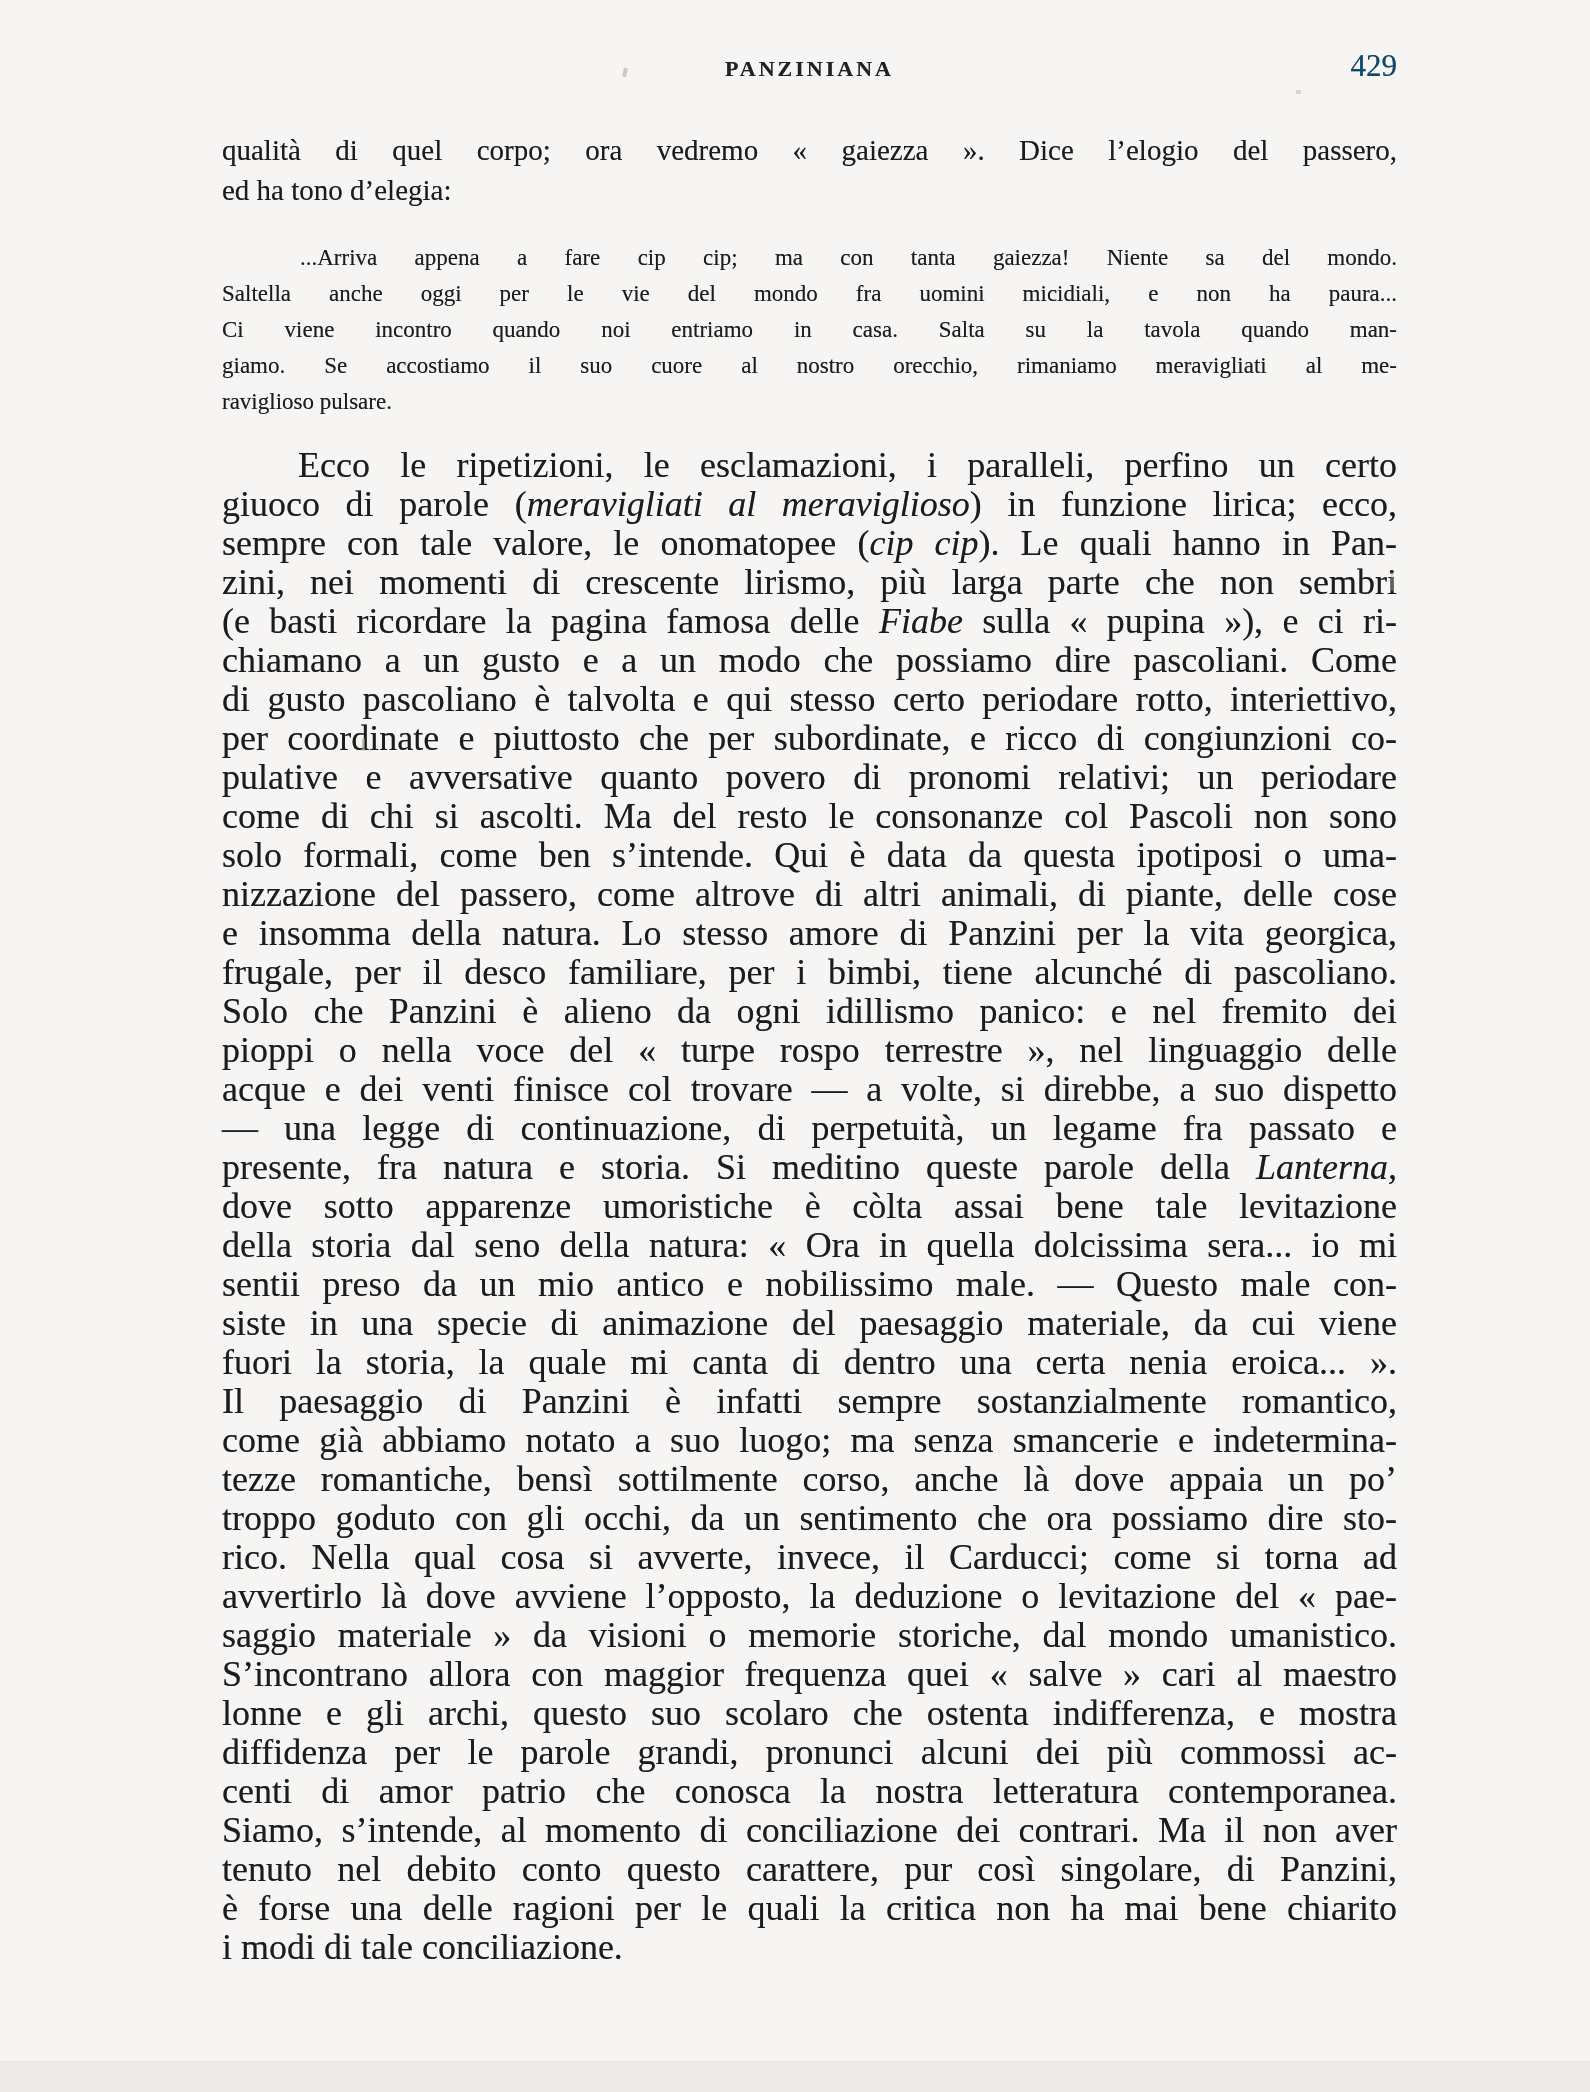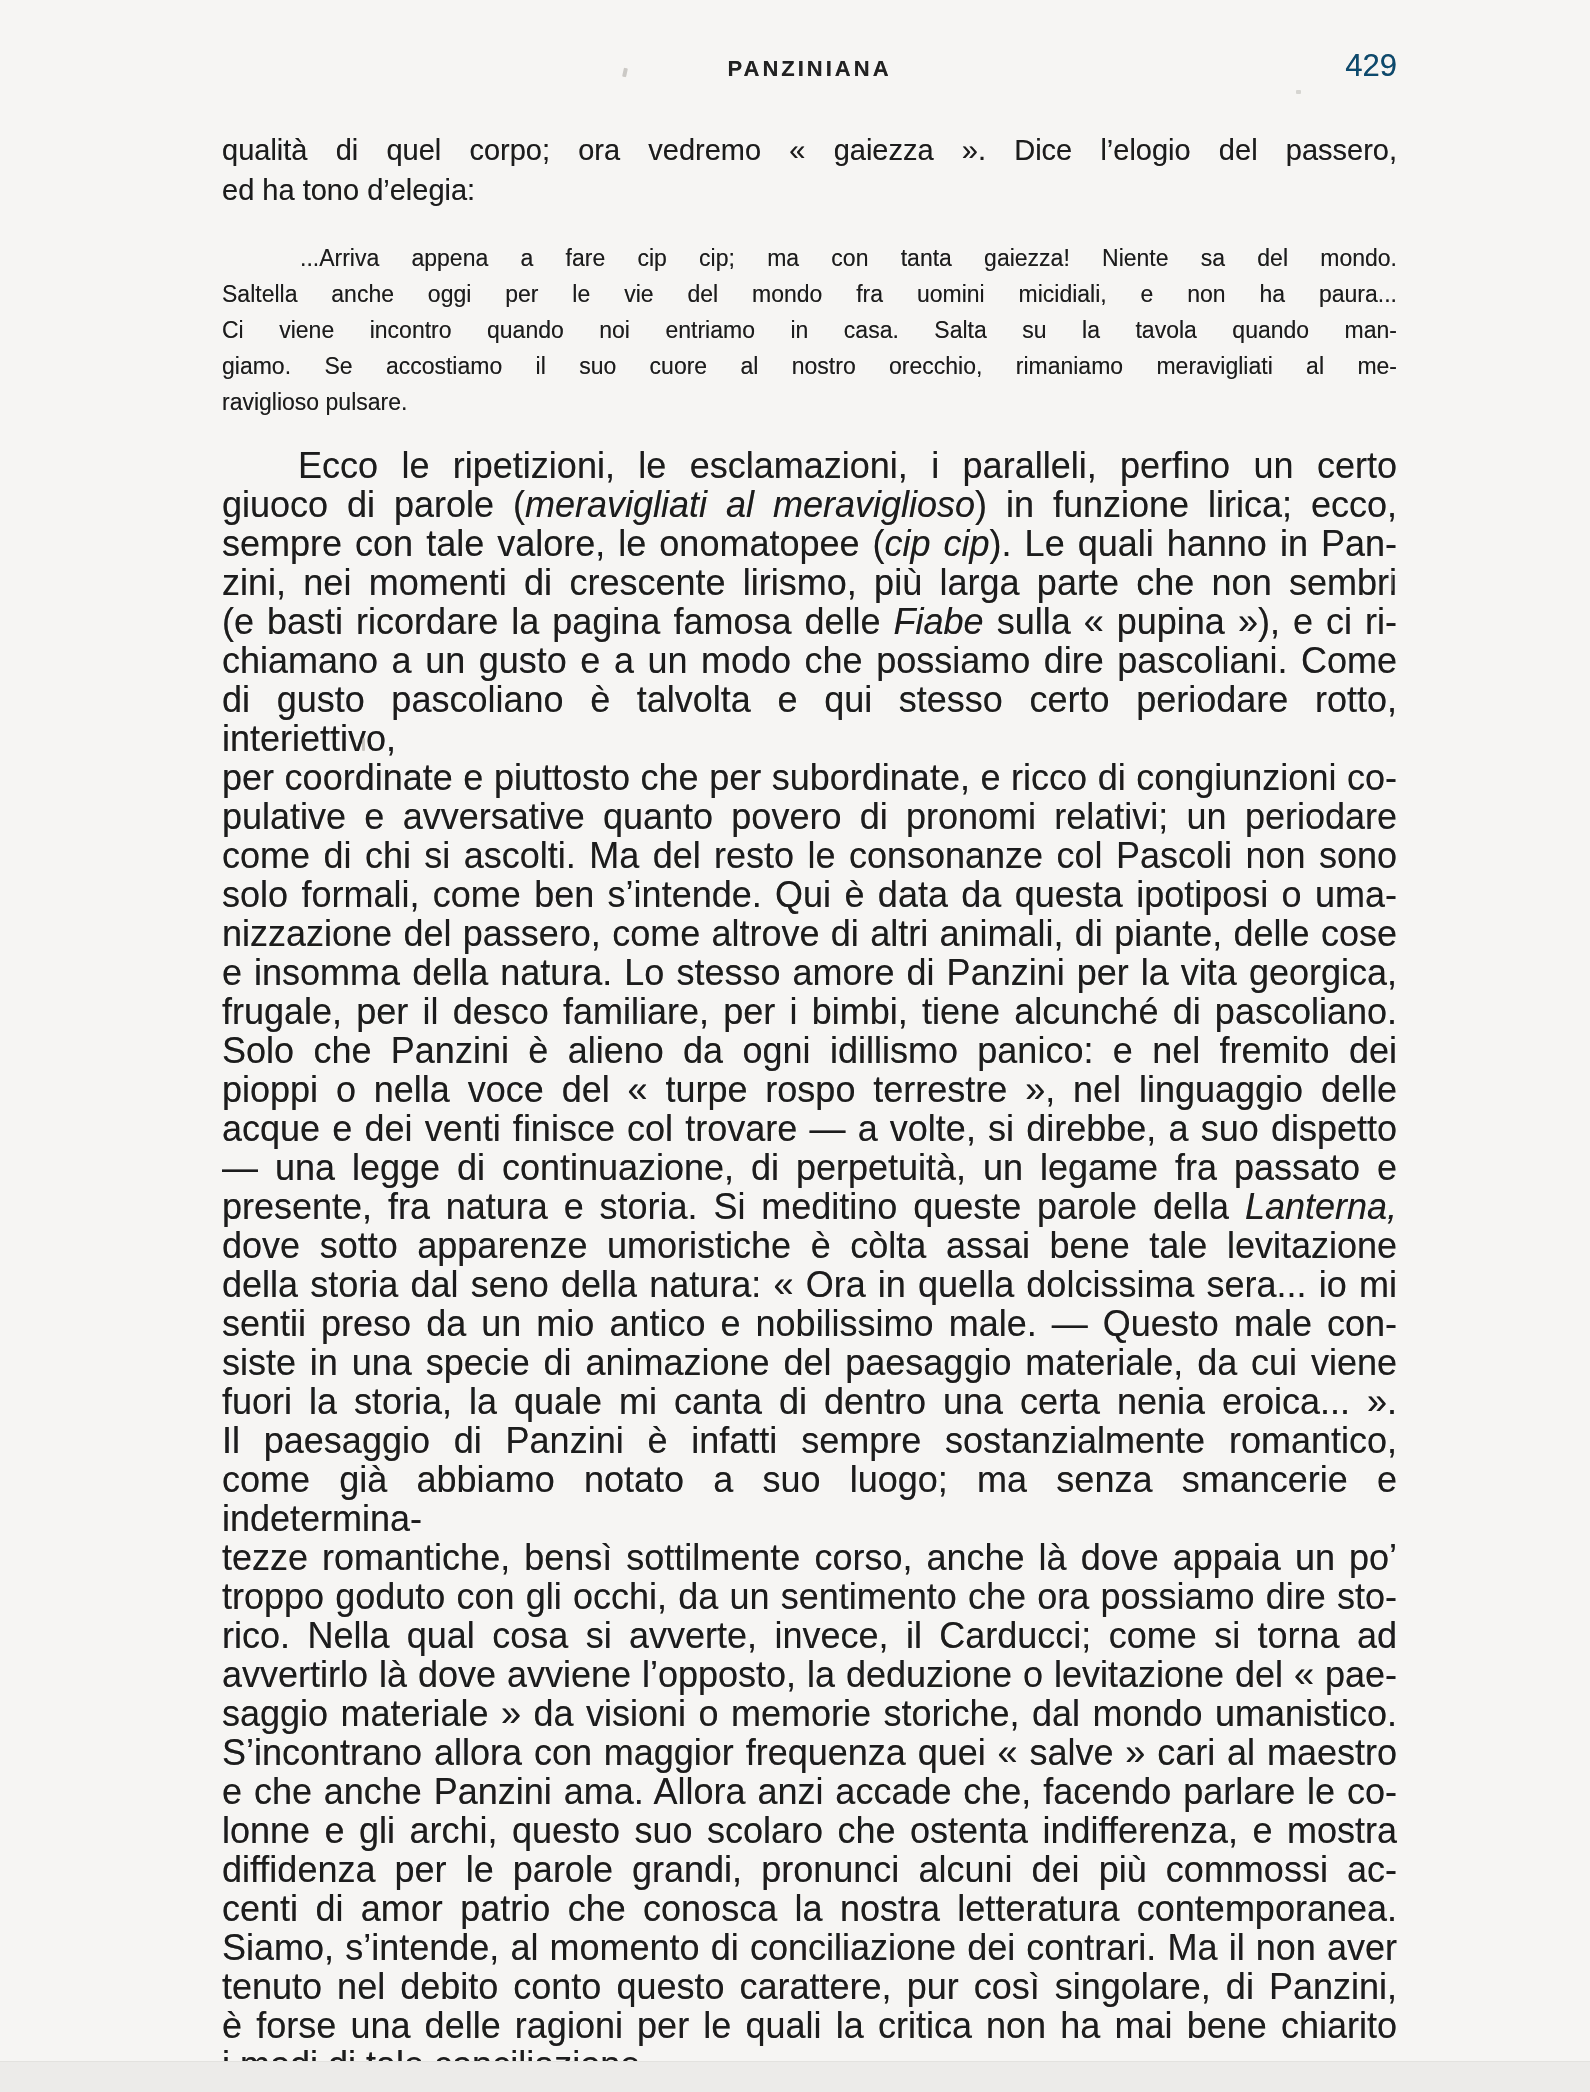"PANZINIANA" .page { font-family: Liberation Sans, sans-serif -> Liberation Serif, serif }
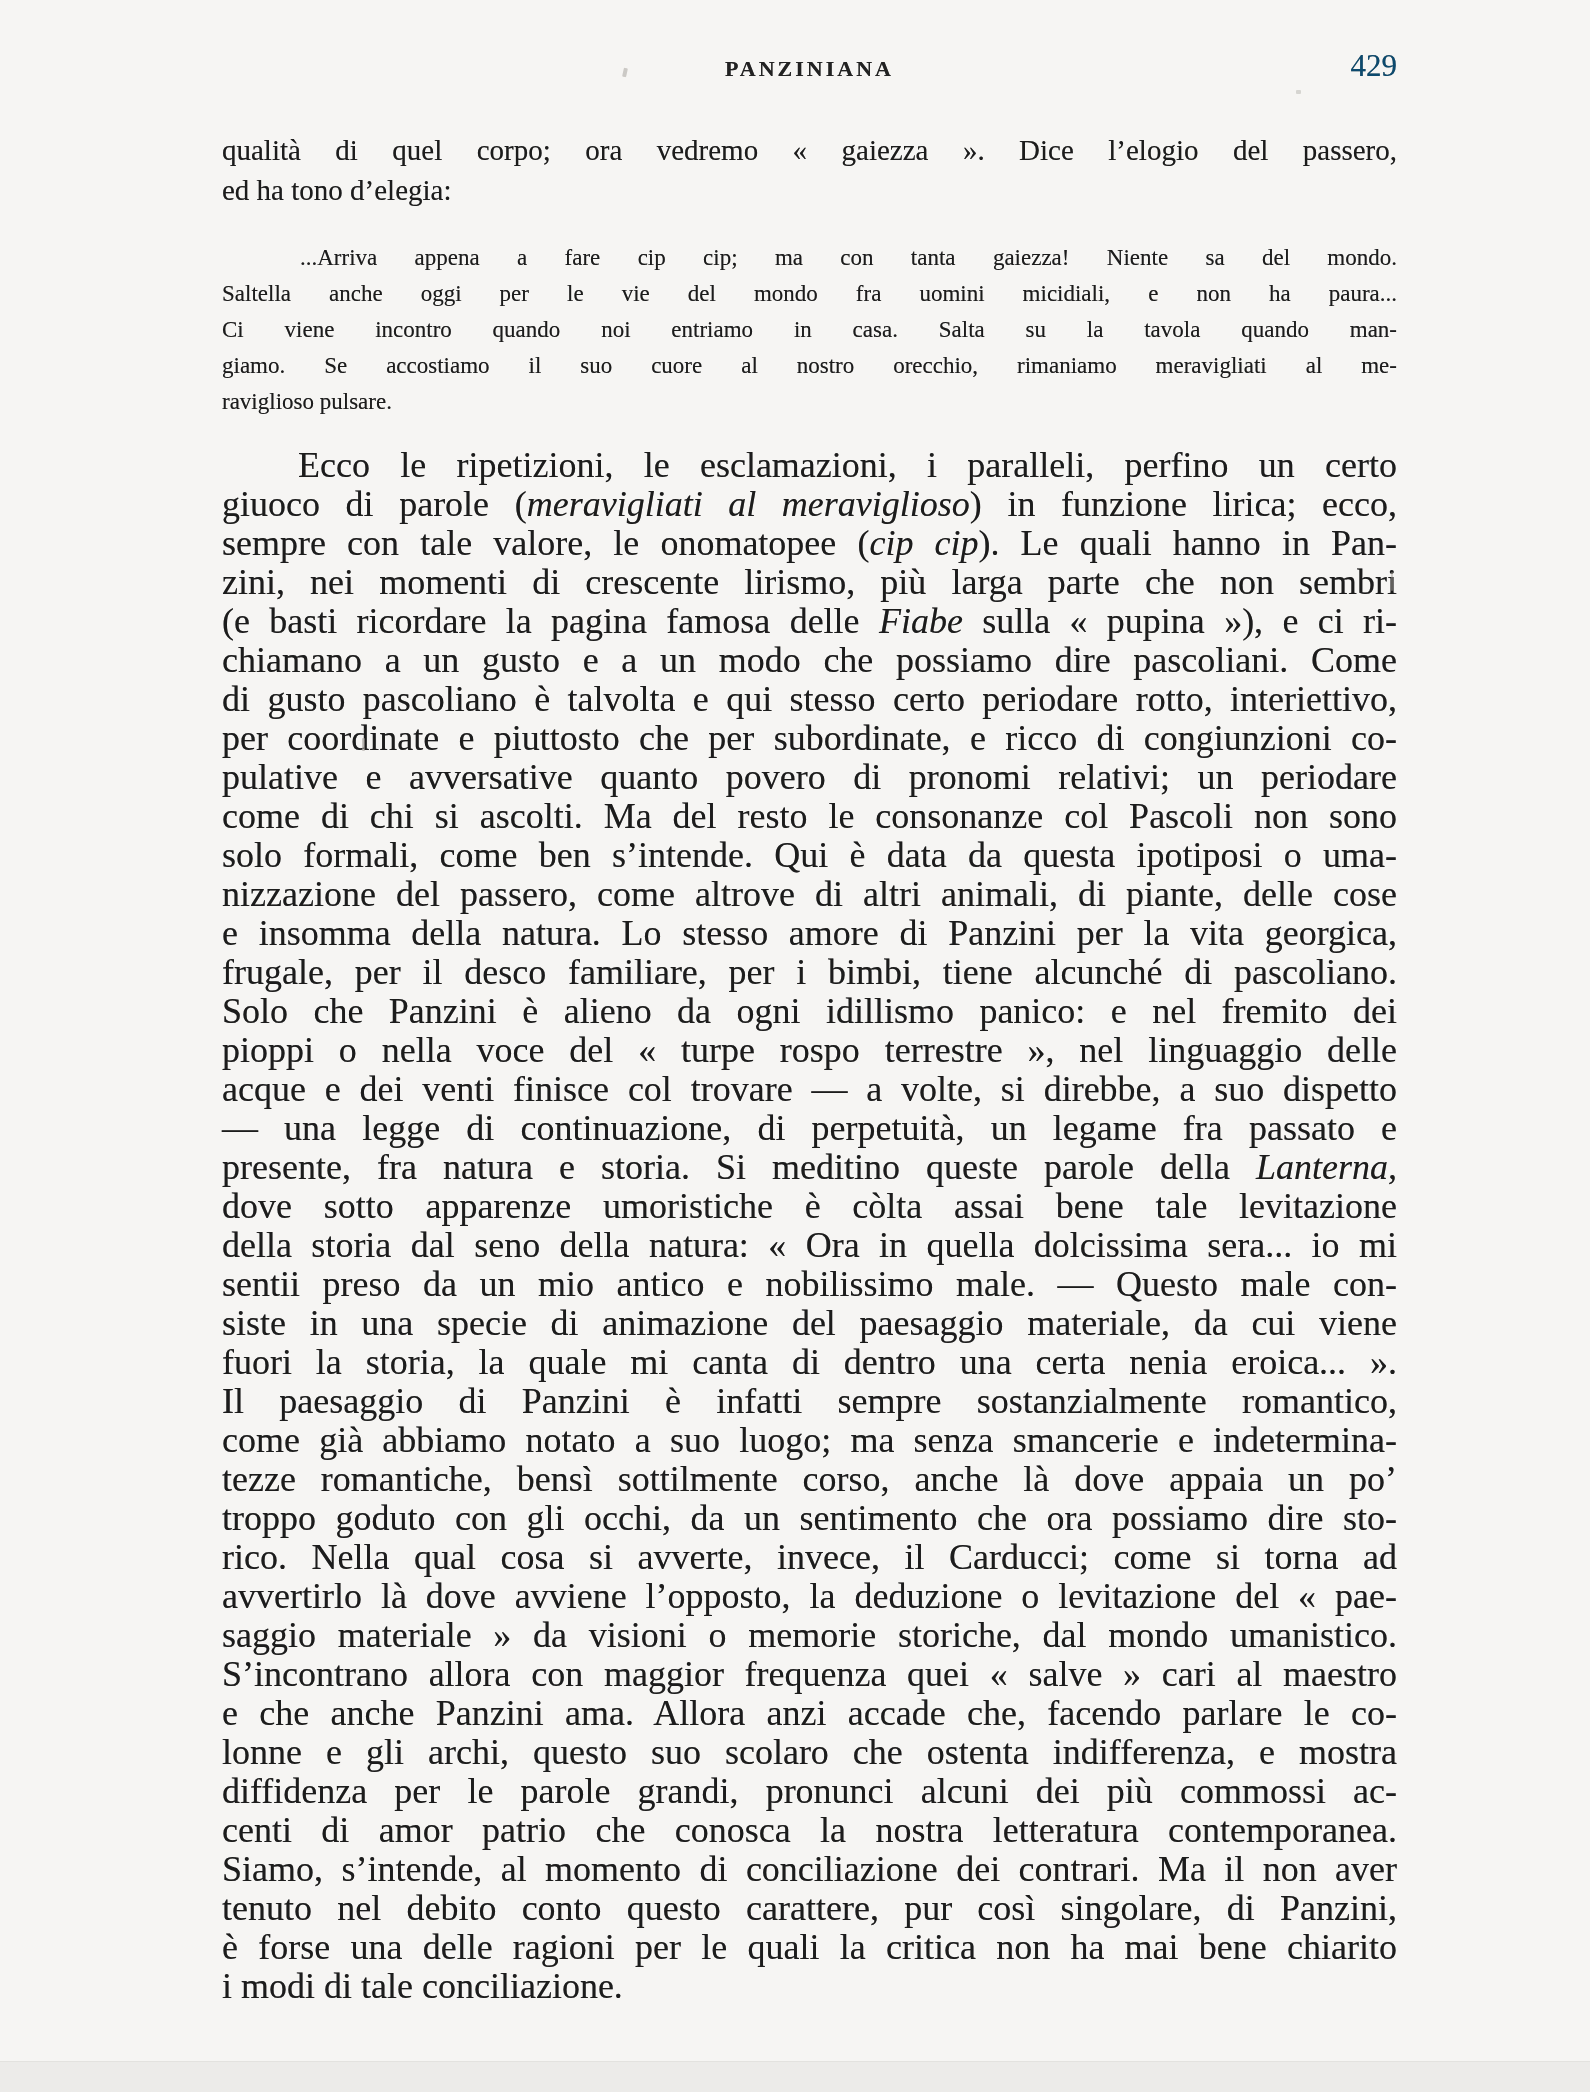"e che anche Panzini ama." div.tline { html: <div><span>e che anche Panzini ama. Allora anzi accade che, facendo parlare le co-</span></div> -> none }
